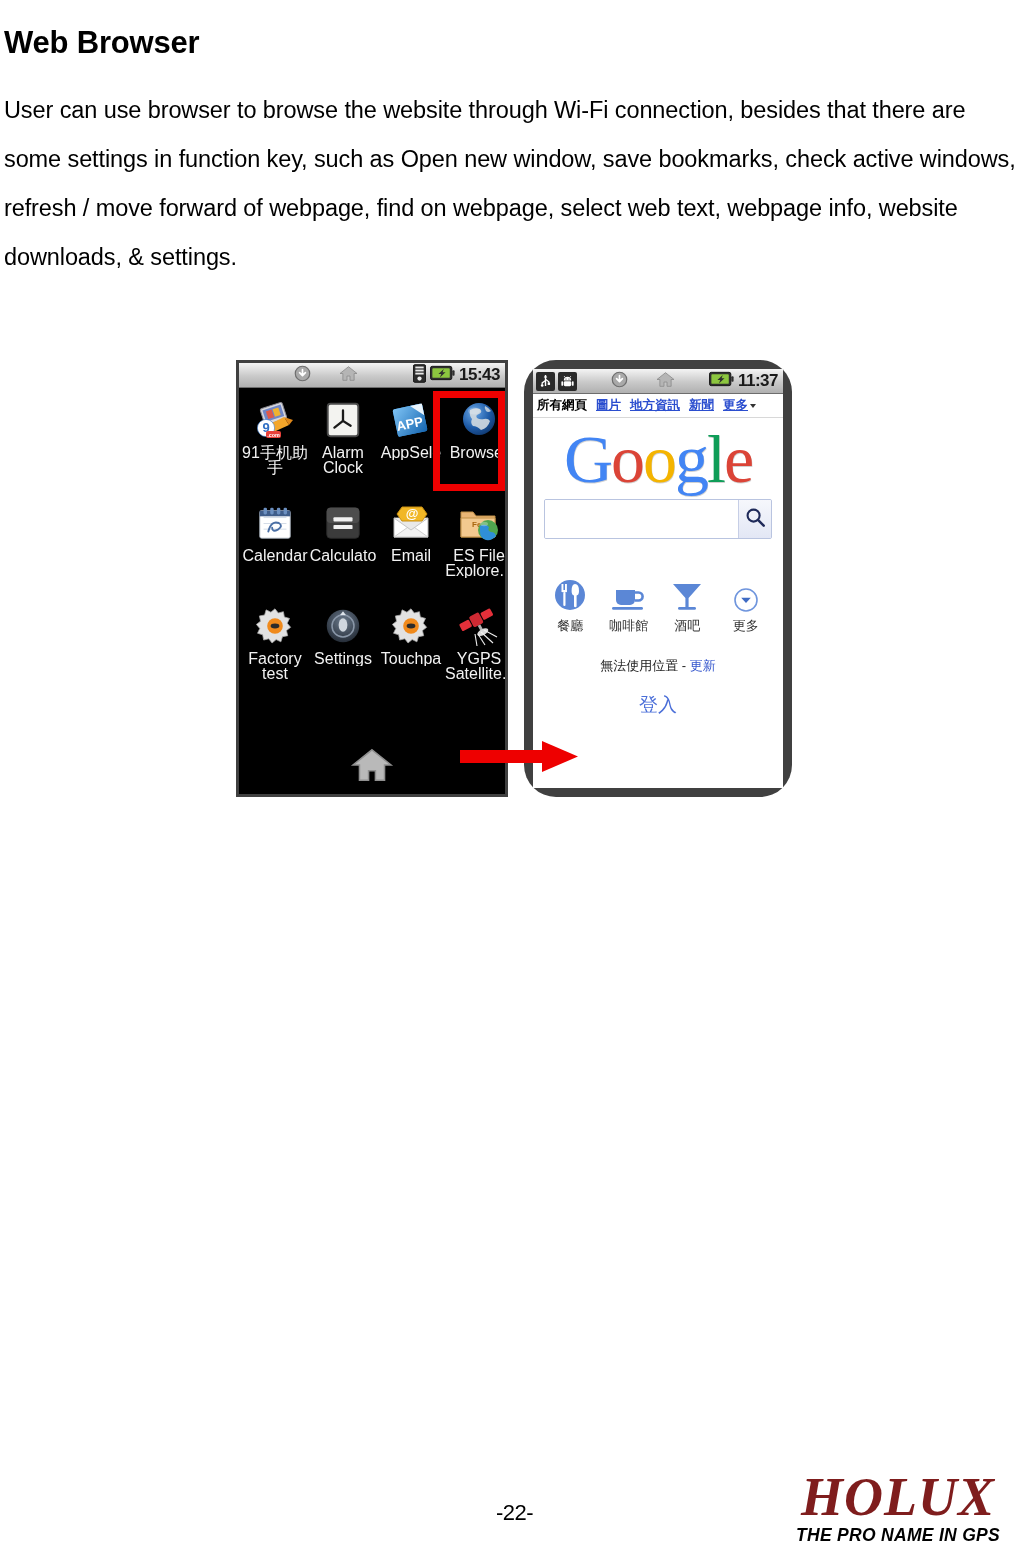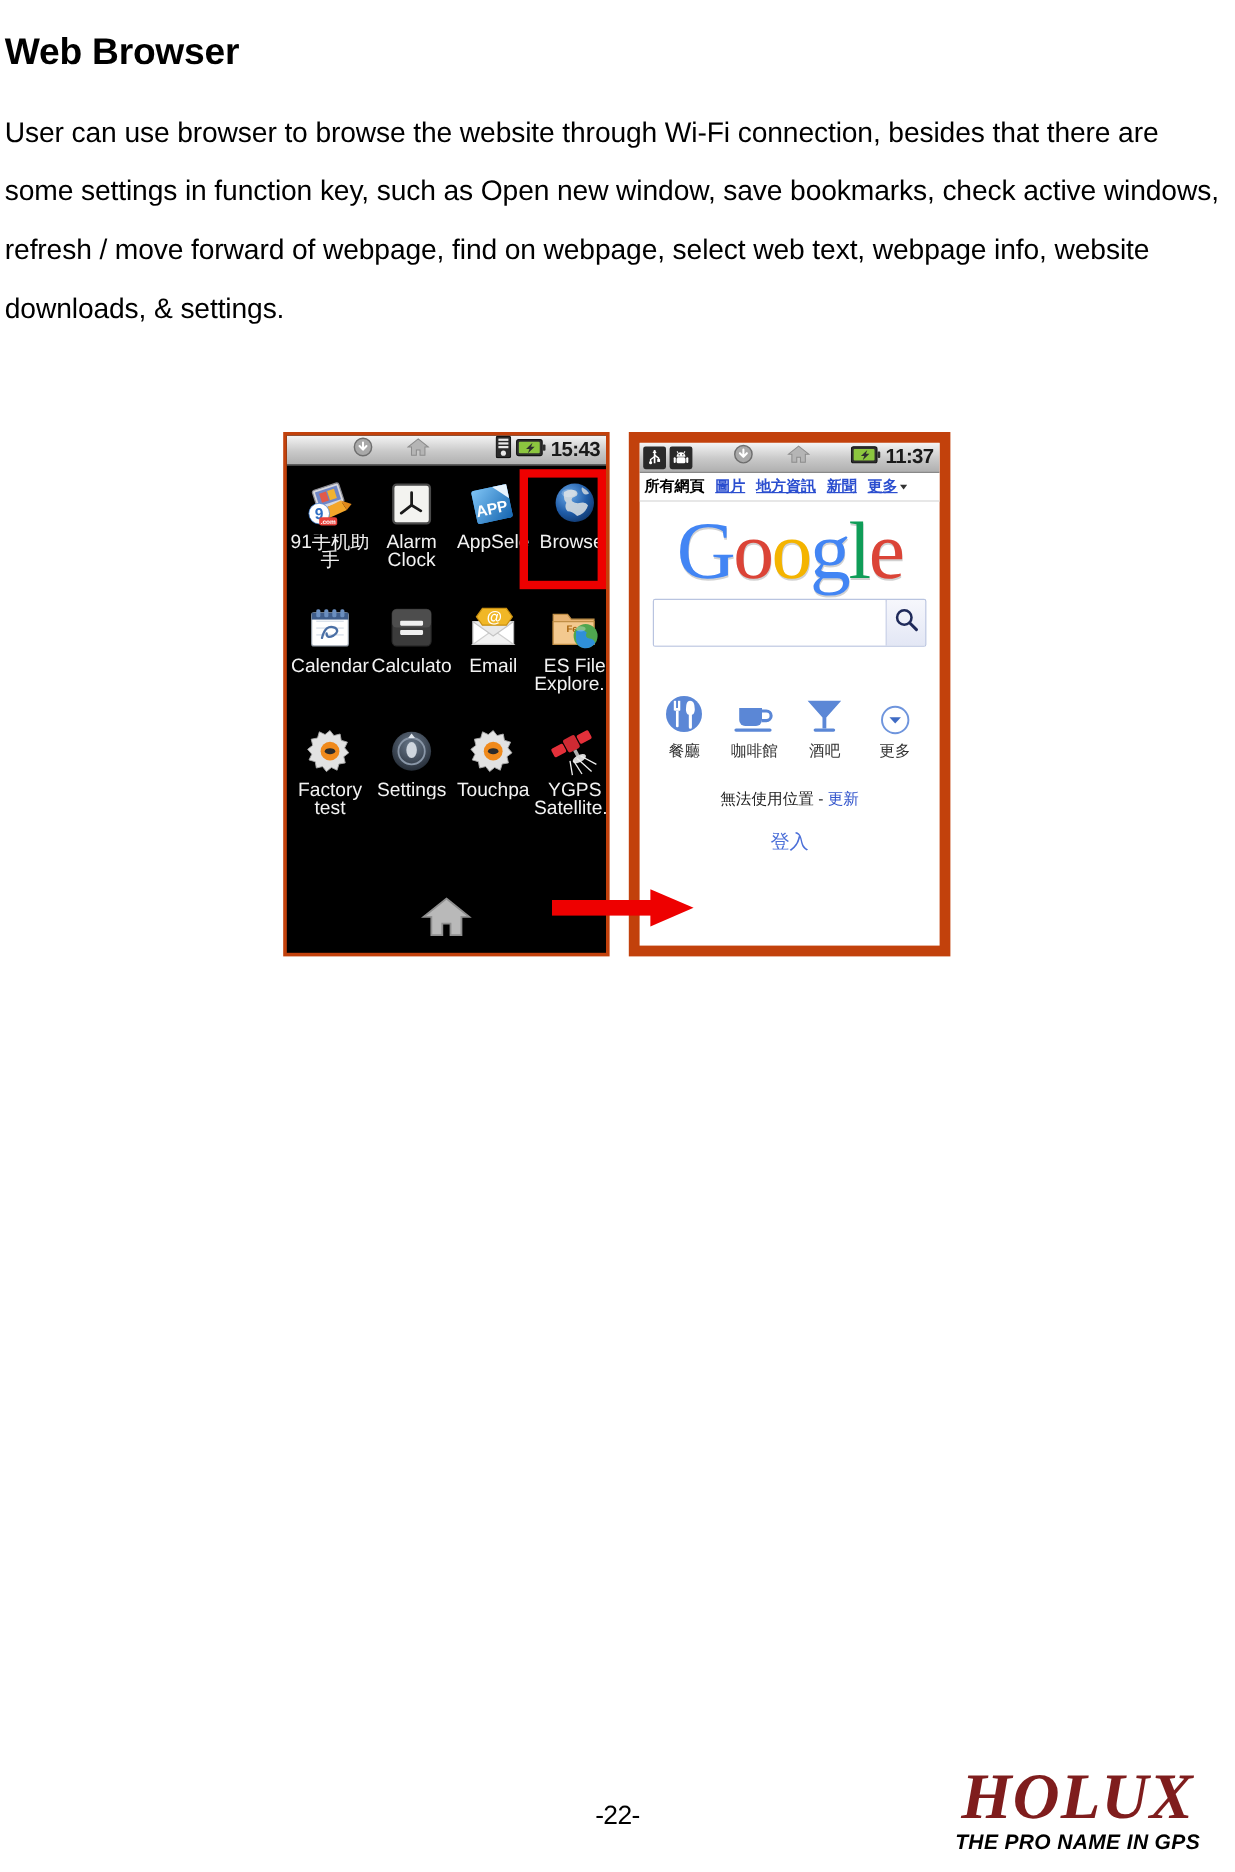"15:43" .phone { background: #c2410c -> #404040 }
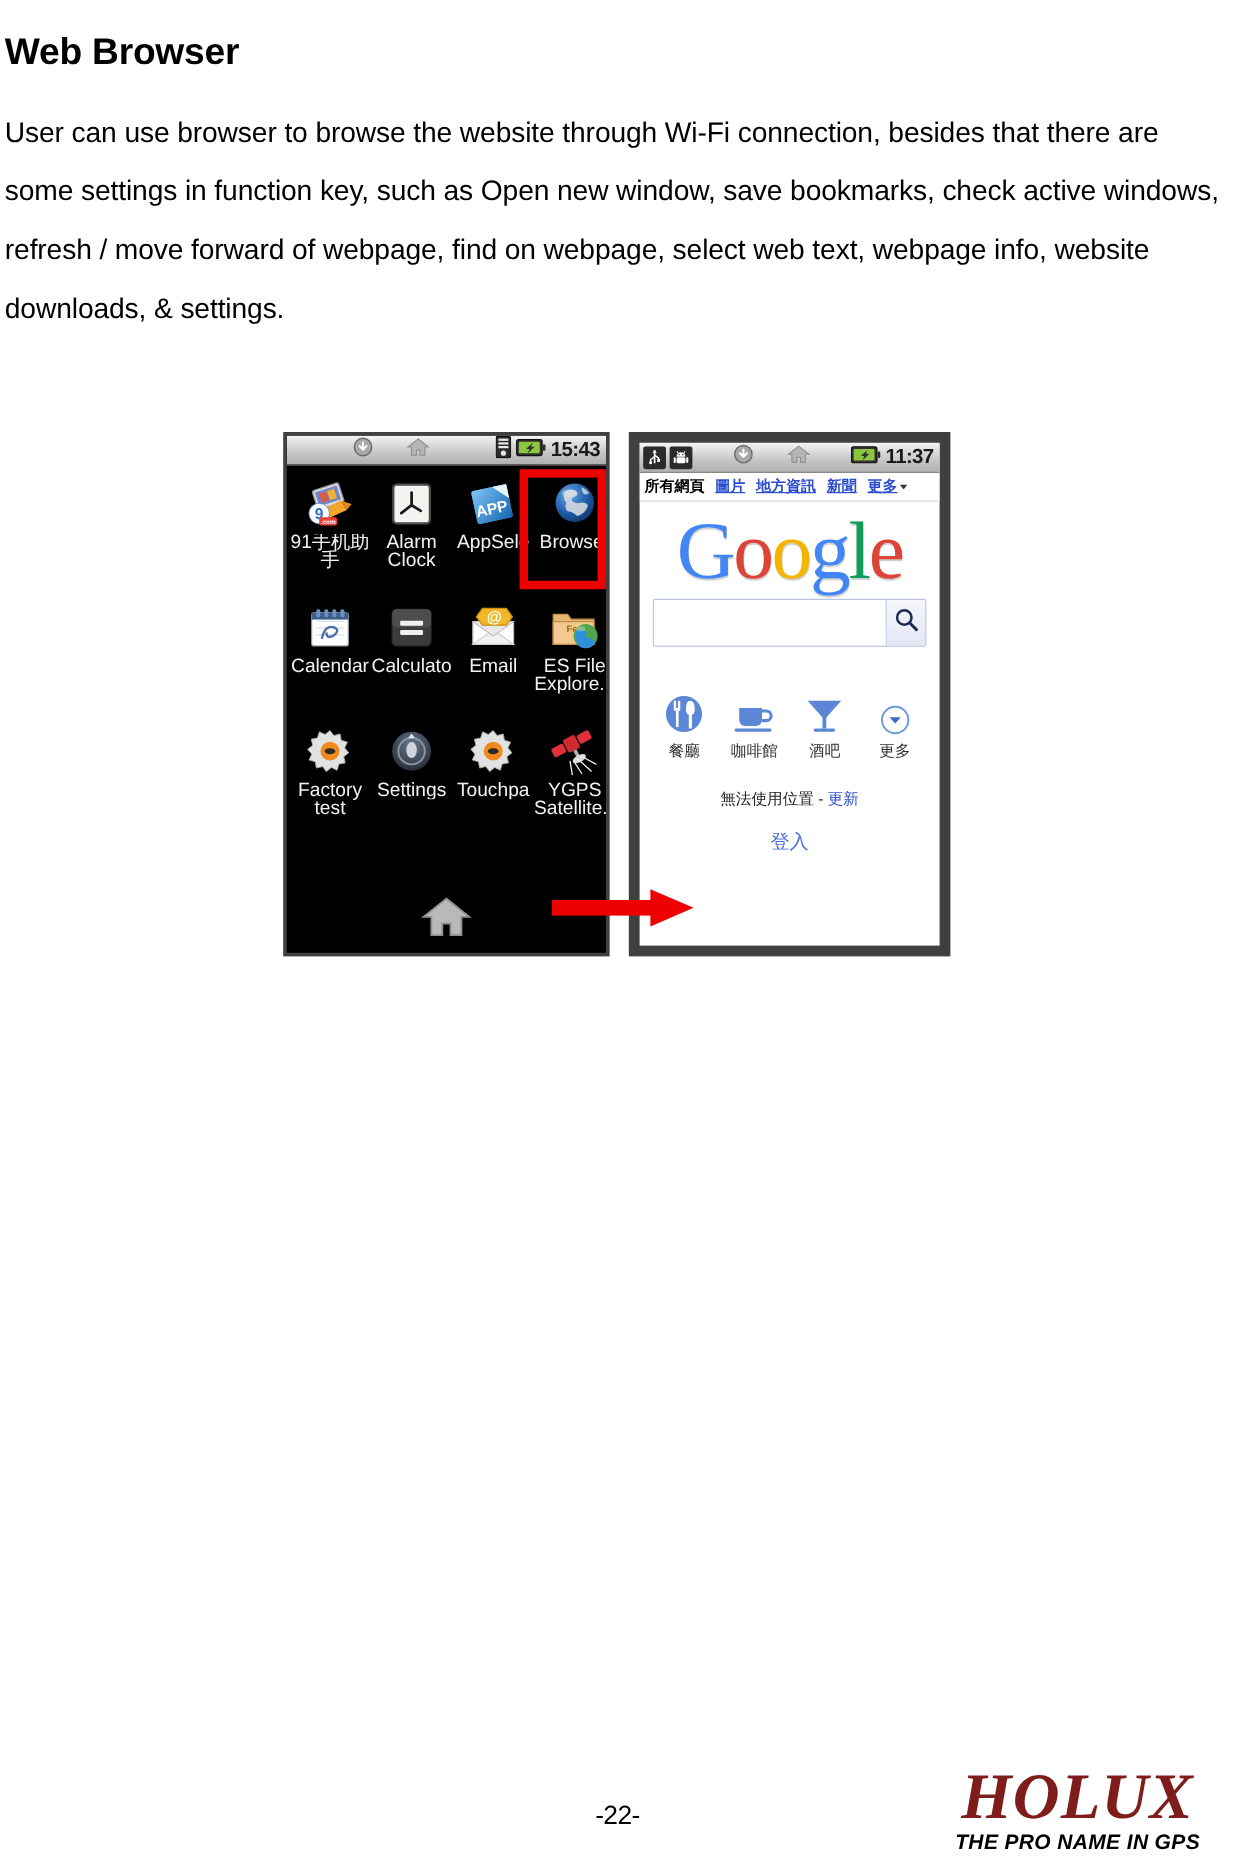"11:37" .phone-right { border-radius: none -> 32px }
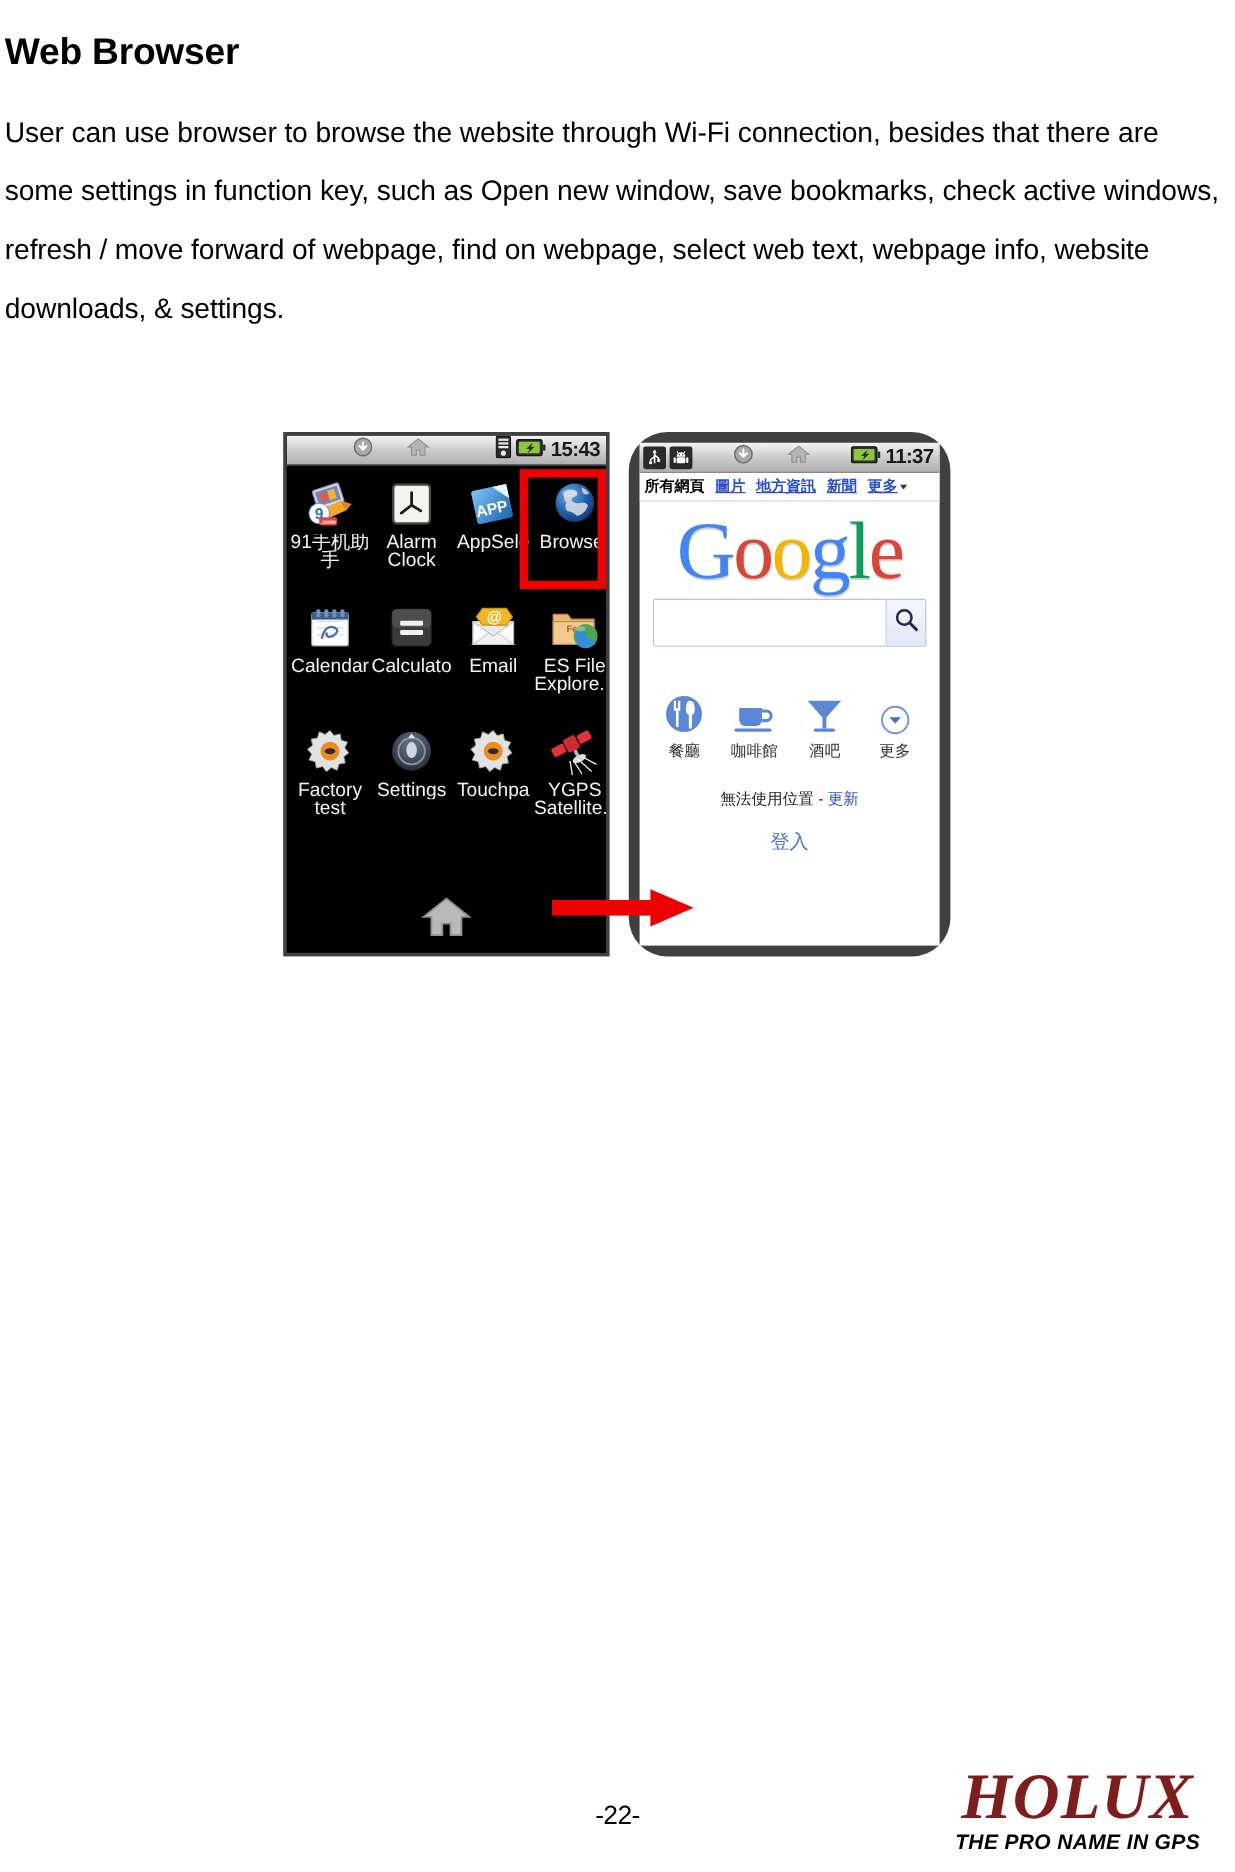"登入" .g-signin { font-size: 16px -> 19px }
